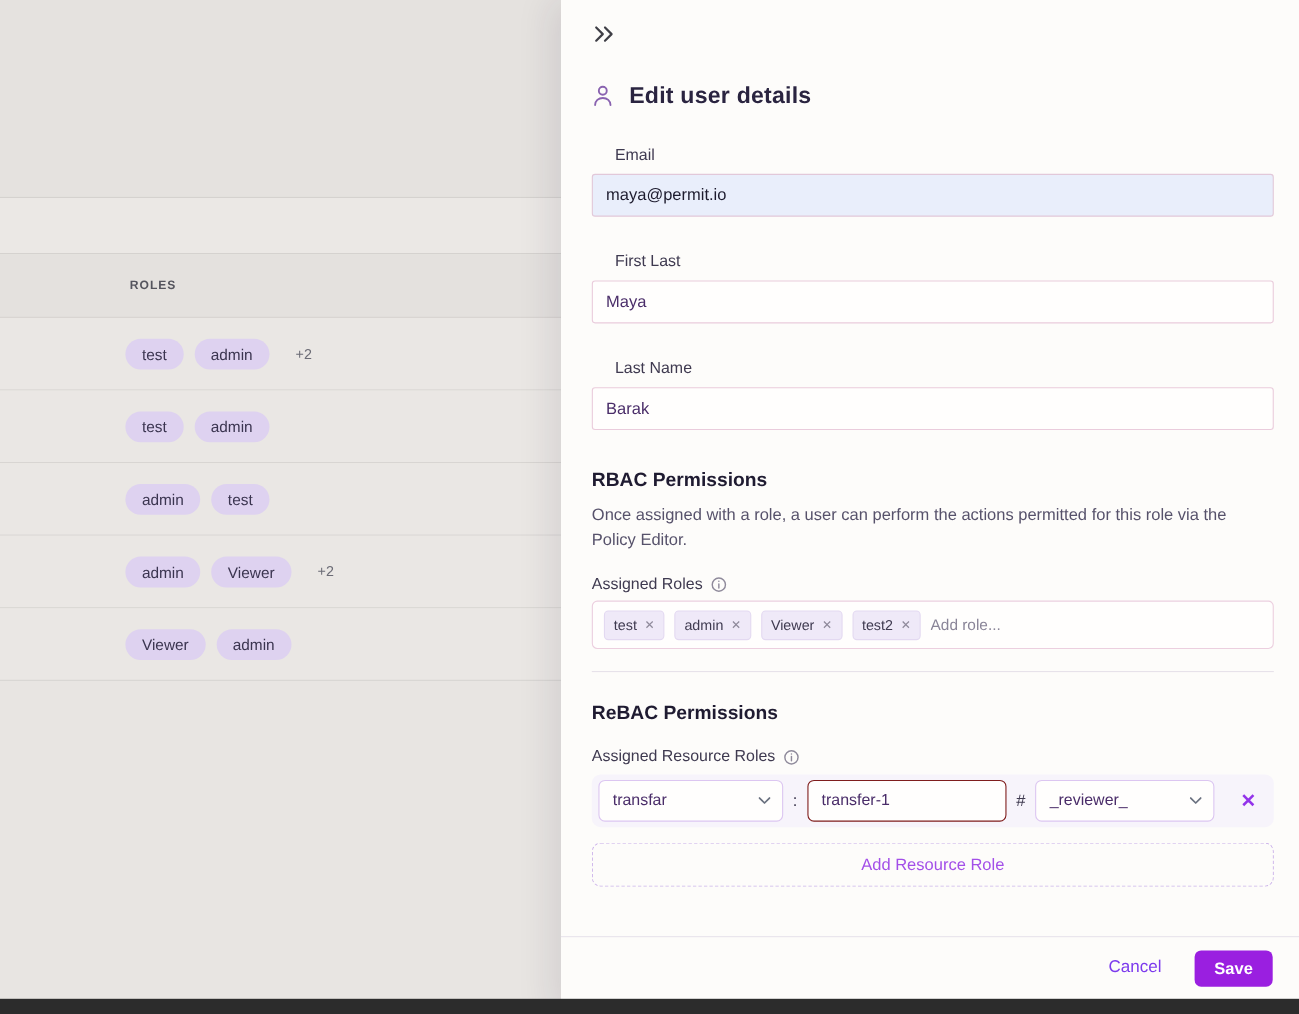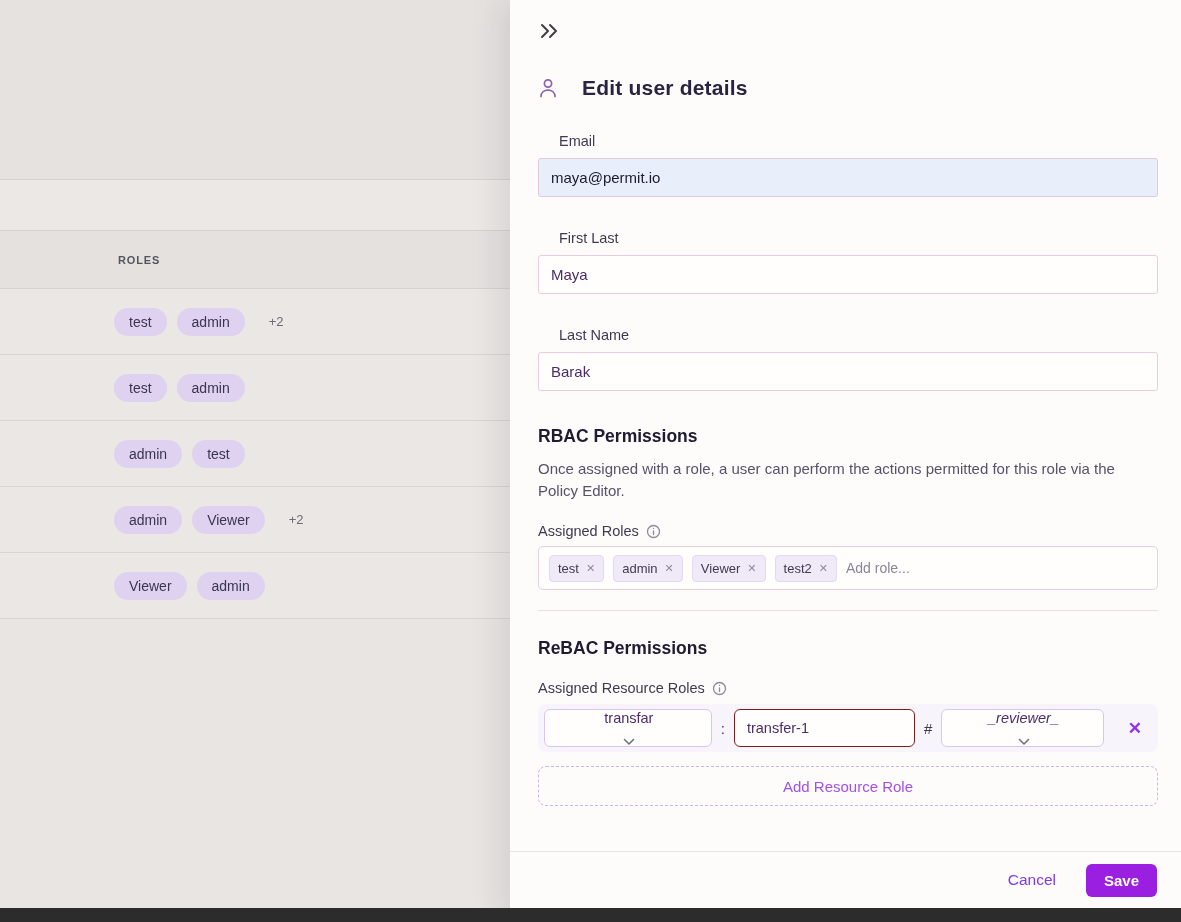"Edit user details" .title-row { align-items: center -> none; gap: 24px -> 14px }
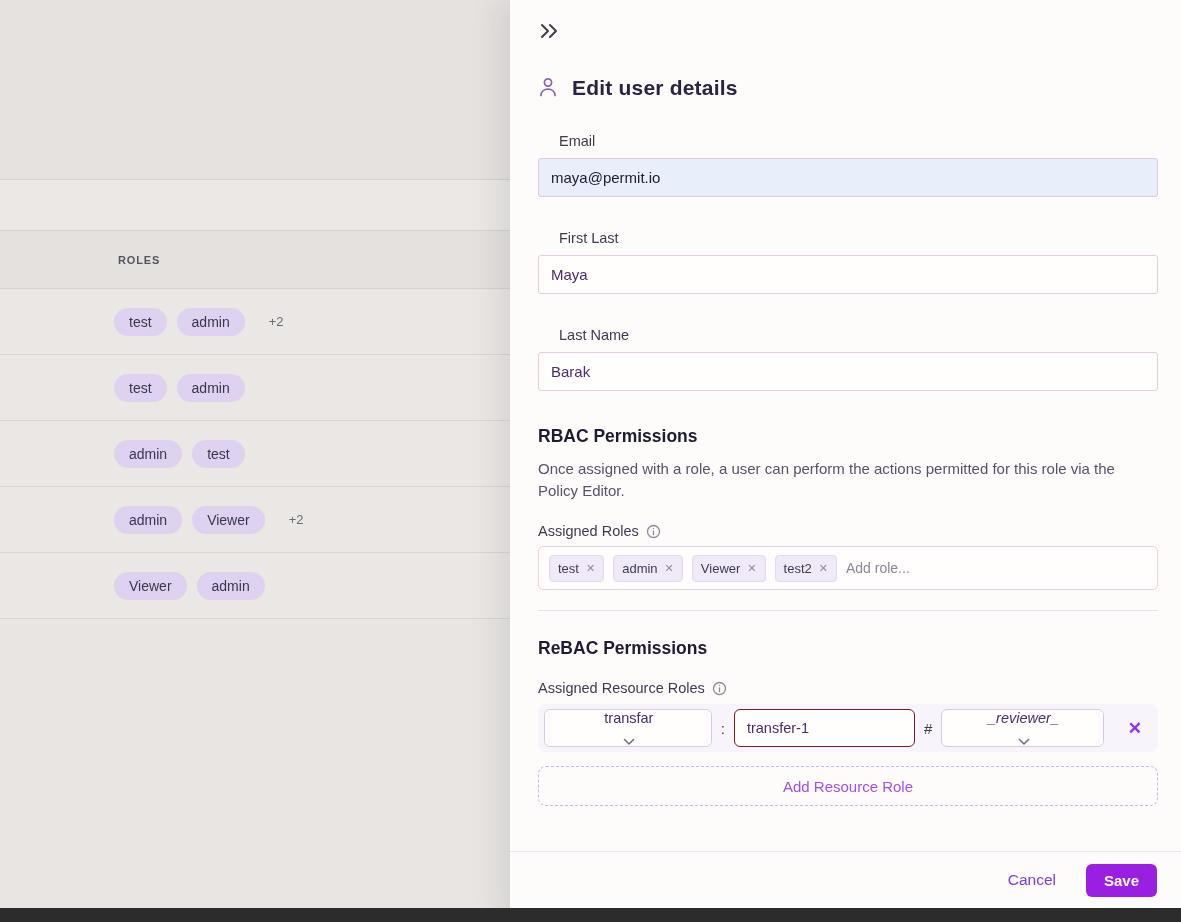"transfar" .select-box { flex-direction: column -> none }
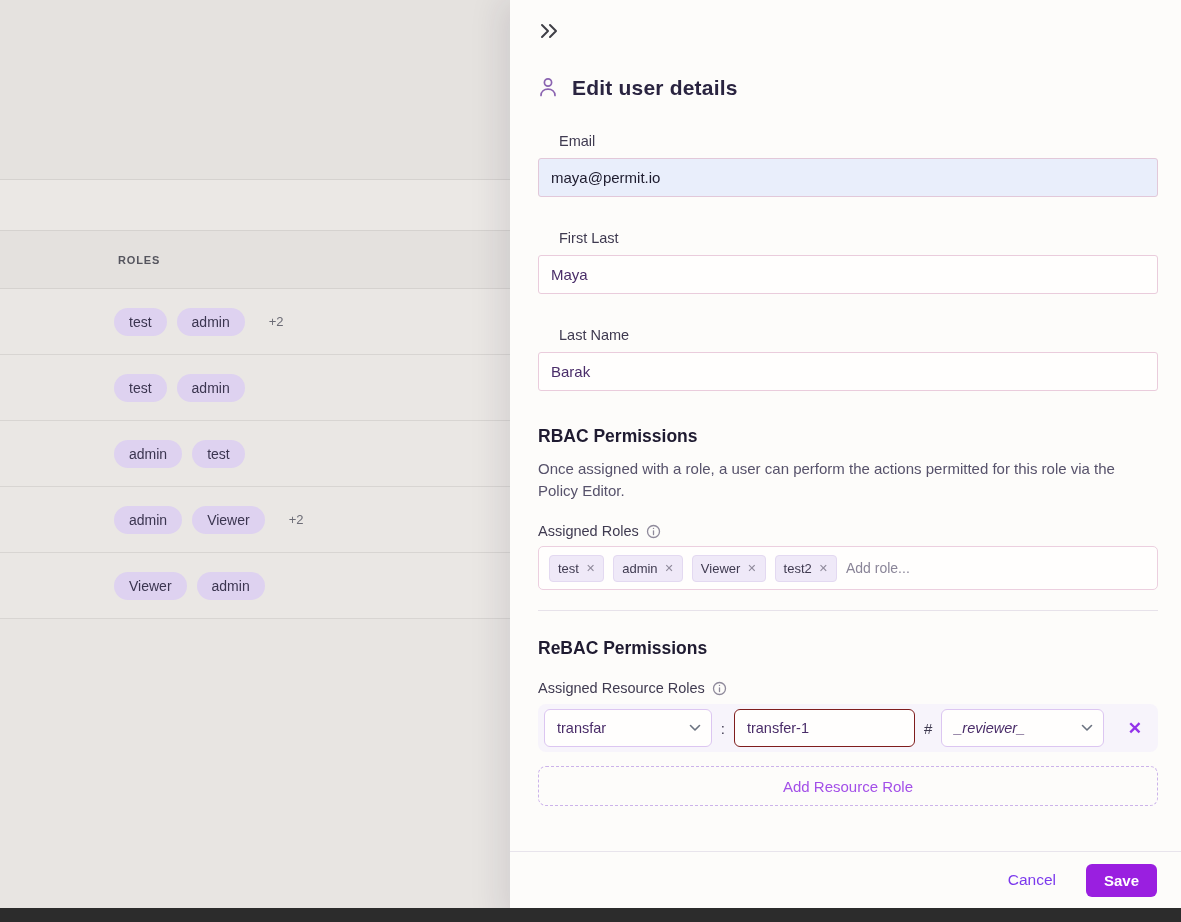"_reviewer_" .select-box.role { font-style: italic -> none }
